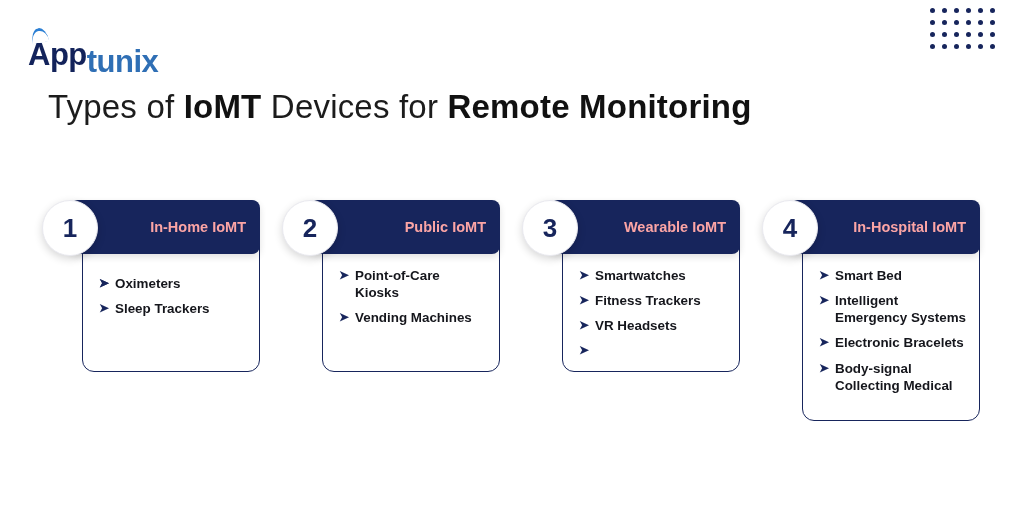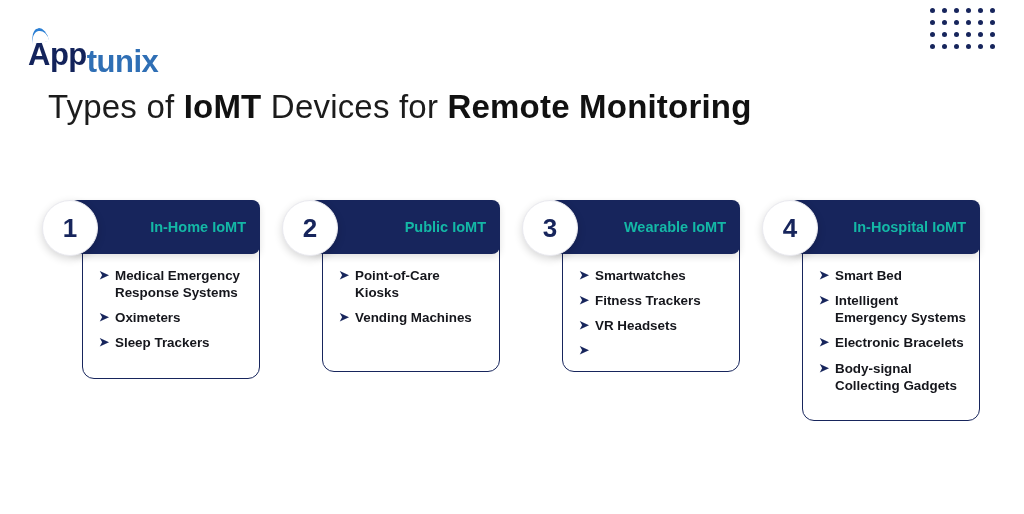"In-Home IoMT" .header-bar { color: #14b8a6 -> #fca5a5 }
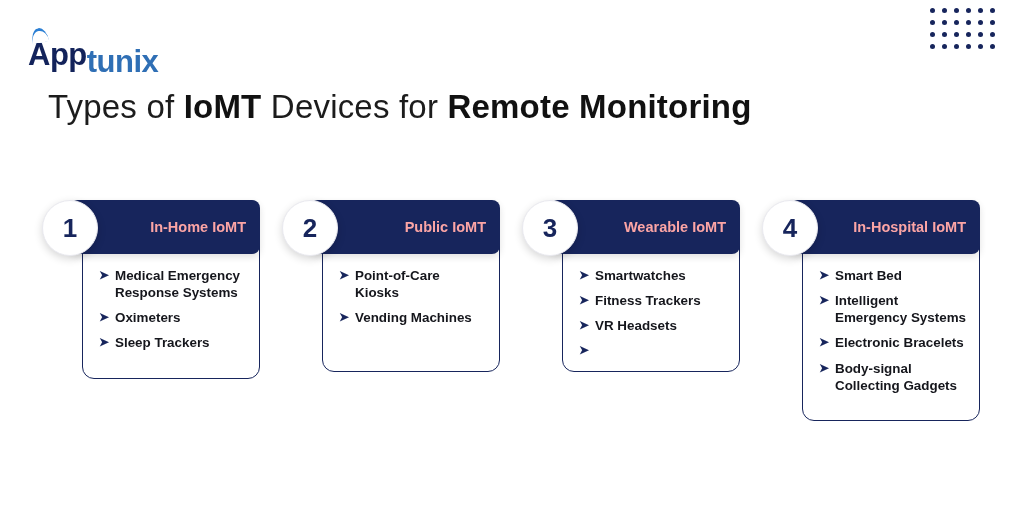"Medical Emergency Response Systems" span { html: <span>Medical Emergency Response Systems</span> -> none }
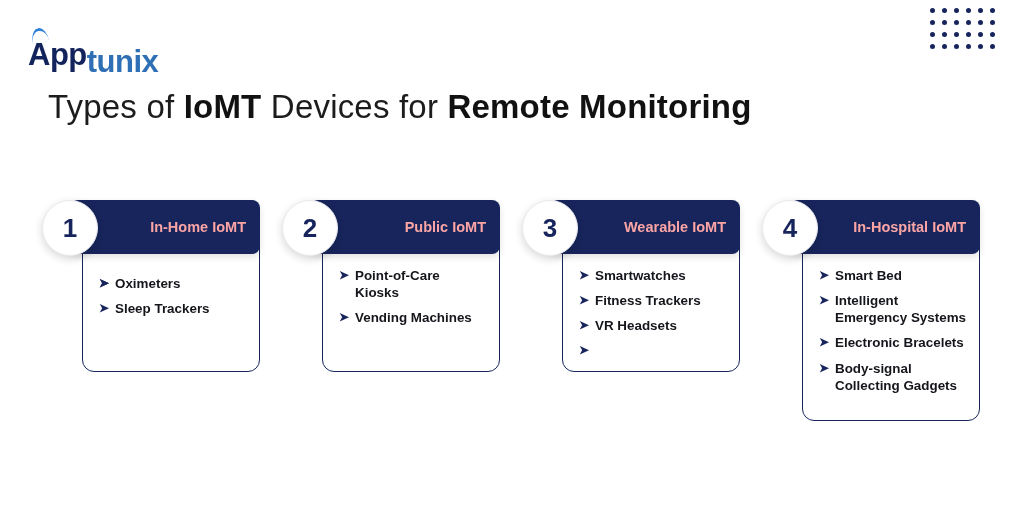"Body-signal Collecting Gadgets" span { text: Gadgets -> Medical }
